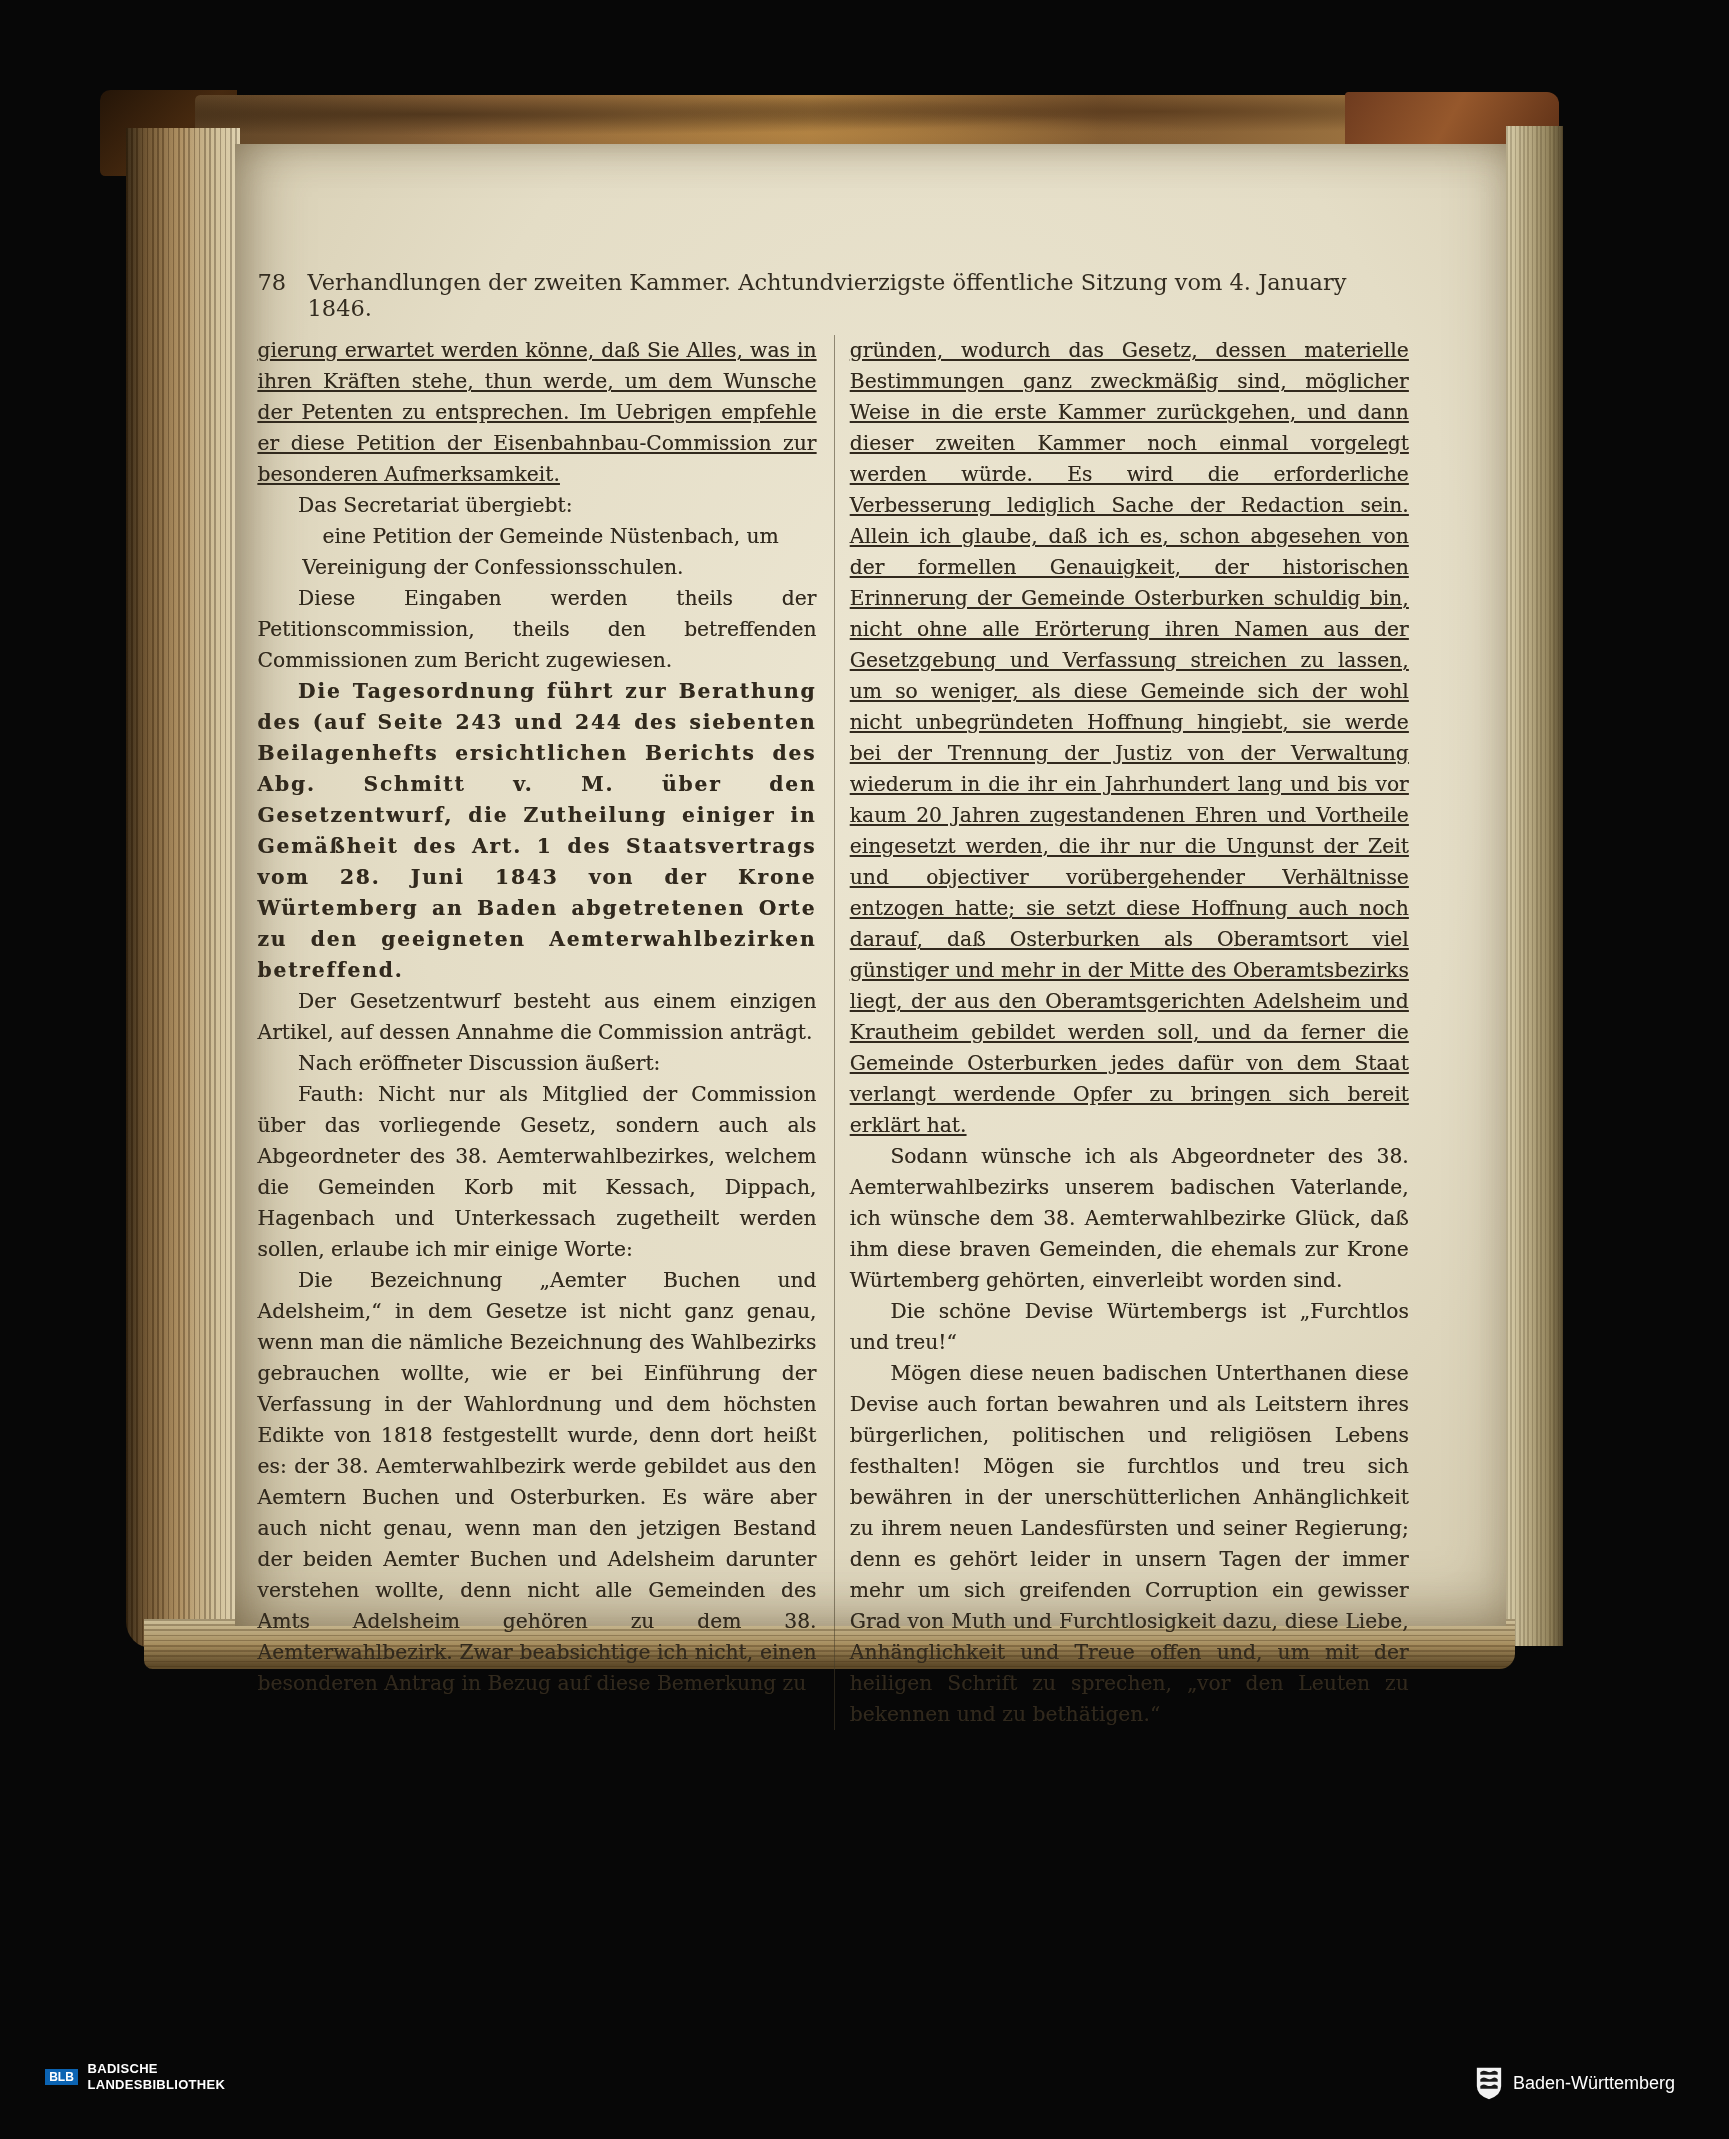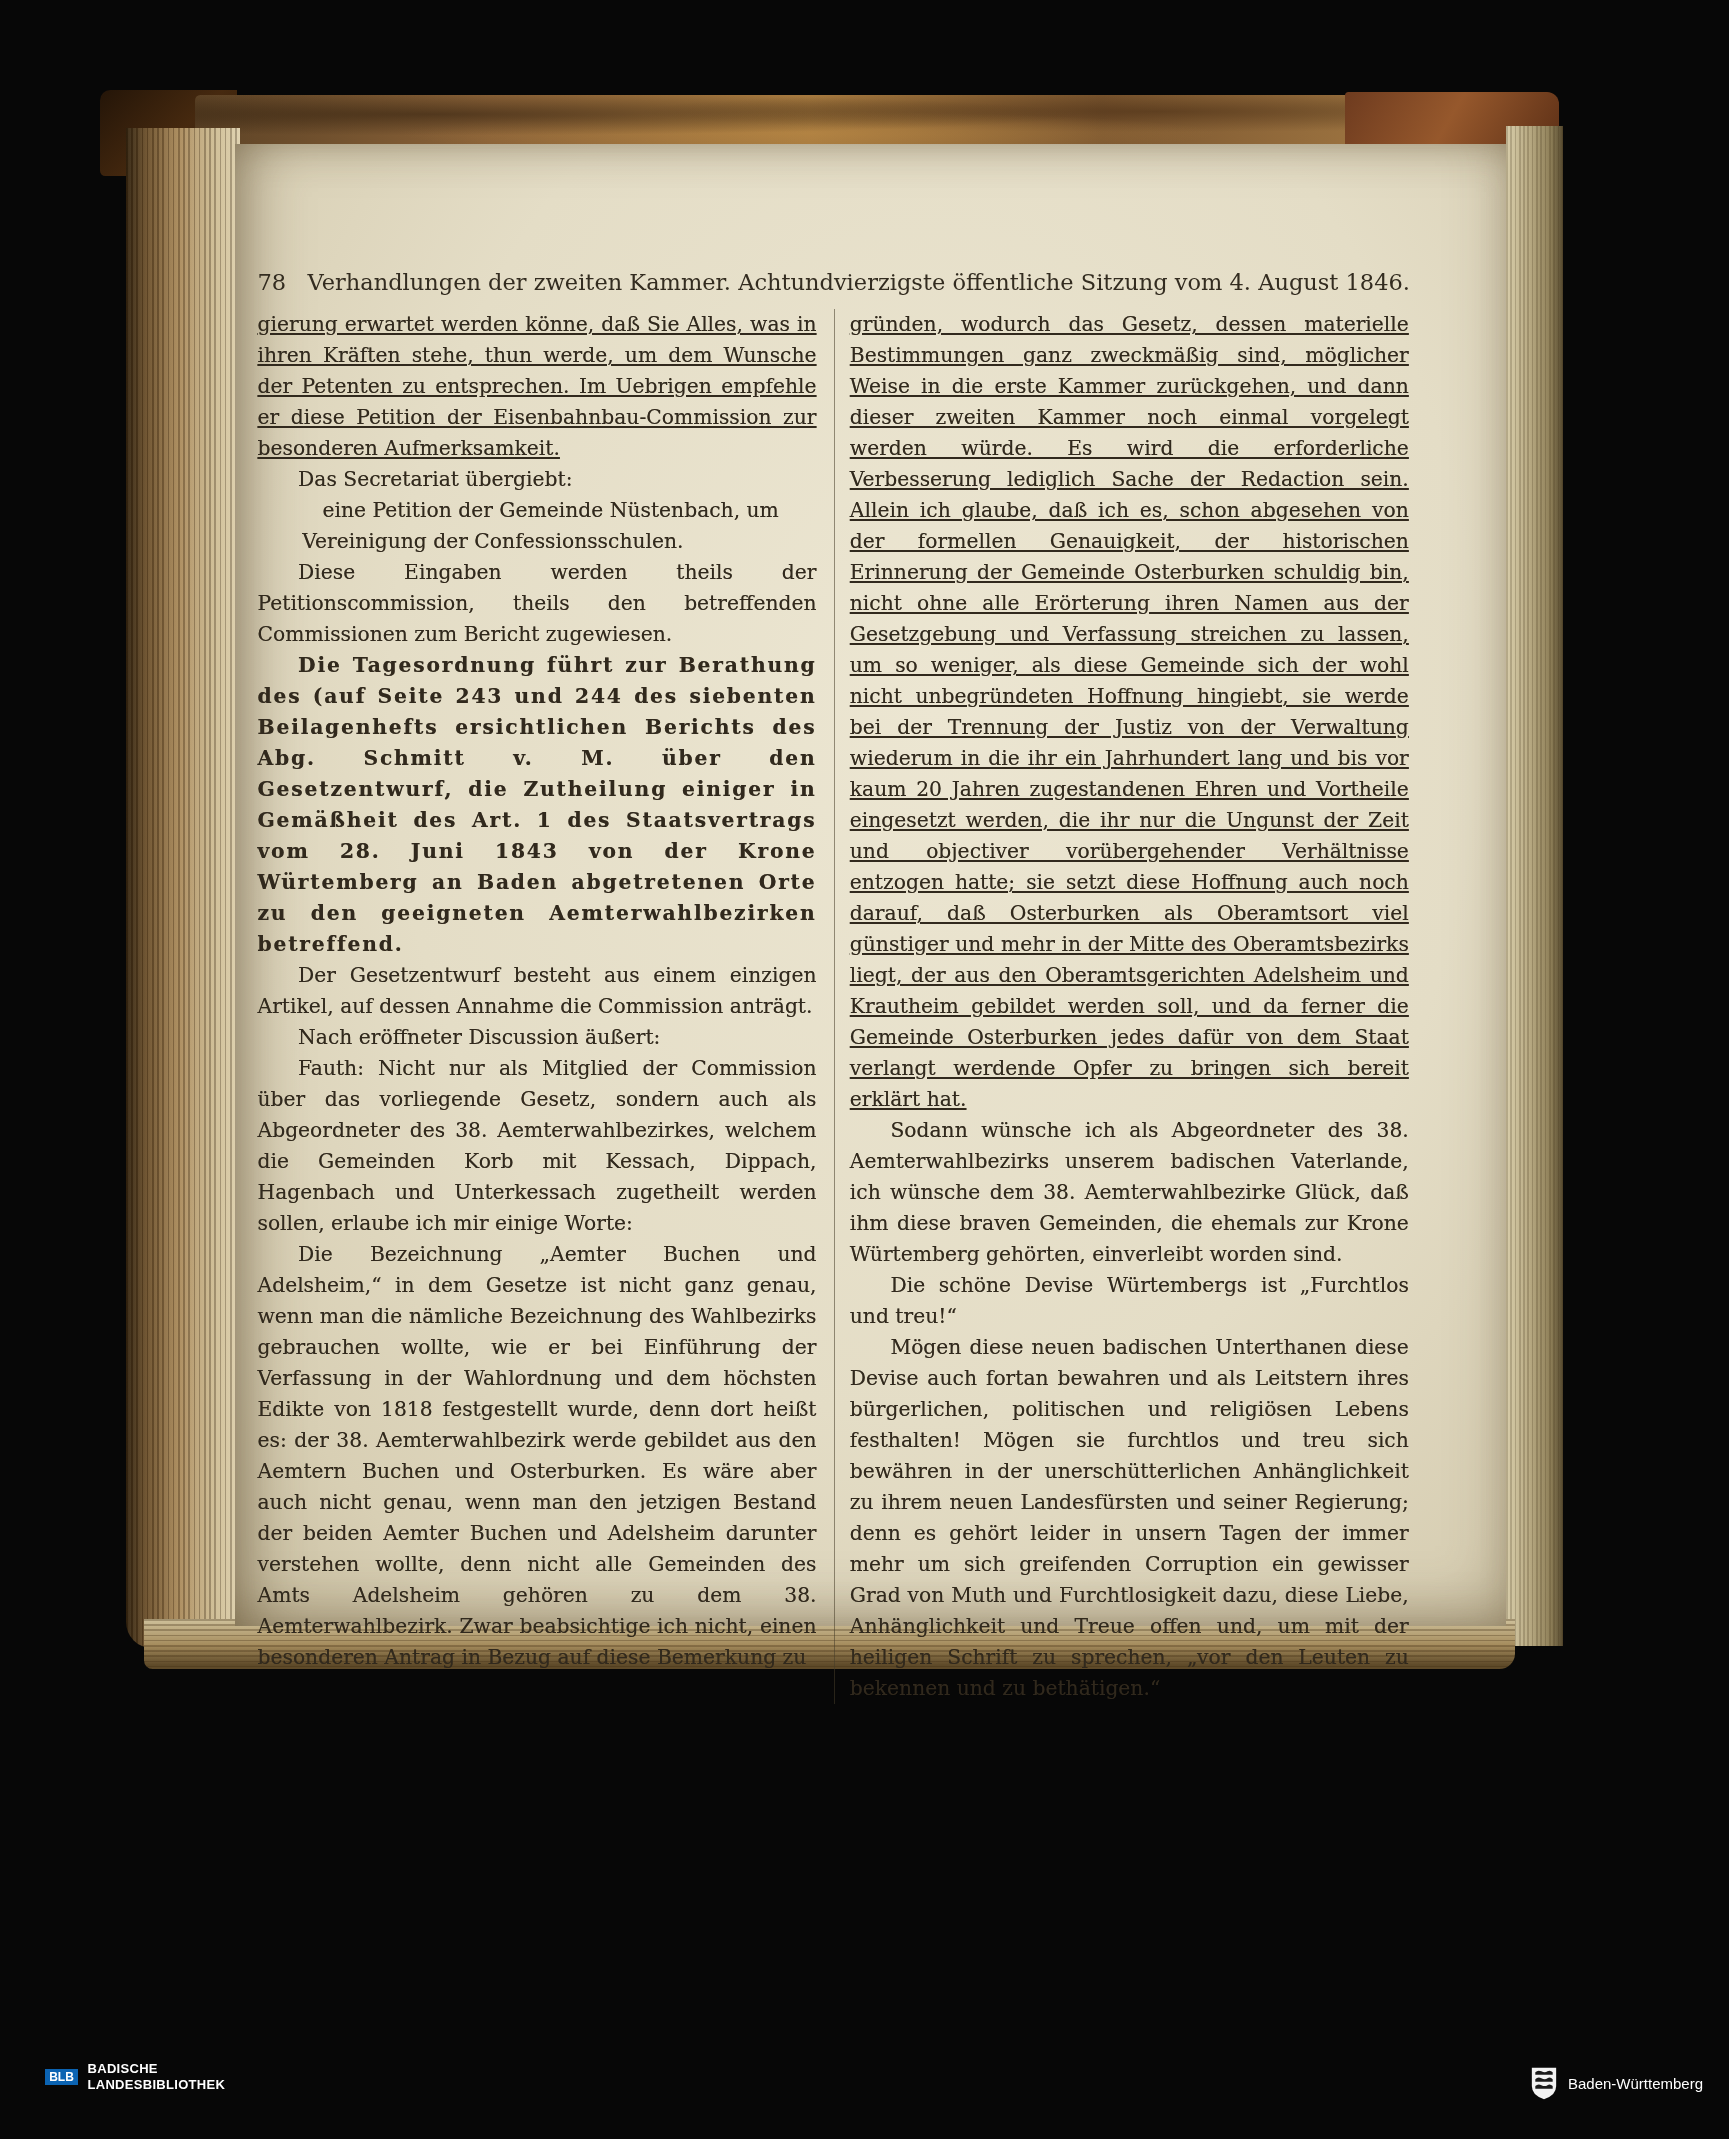"Verhandlungen der zweiten Kammer." span.header-title { text: August -> January }
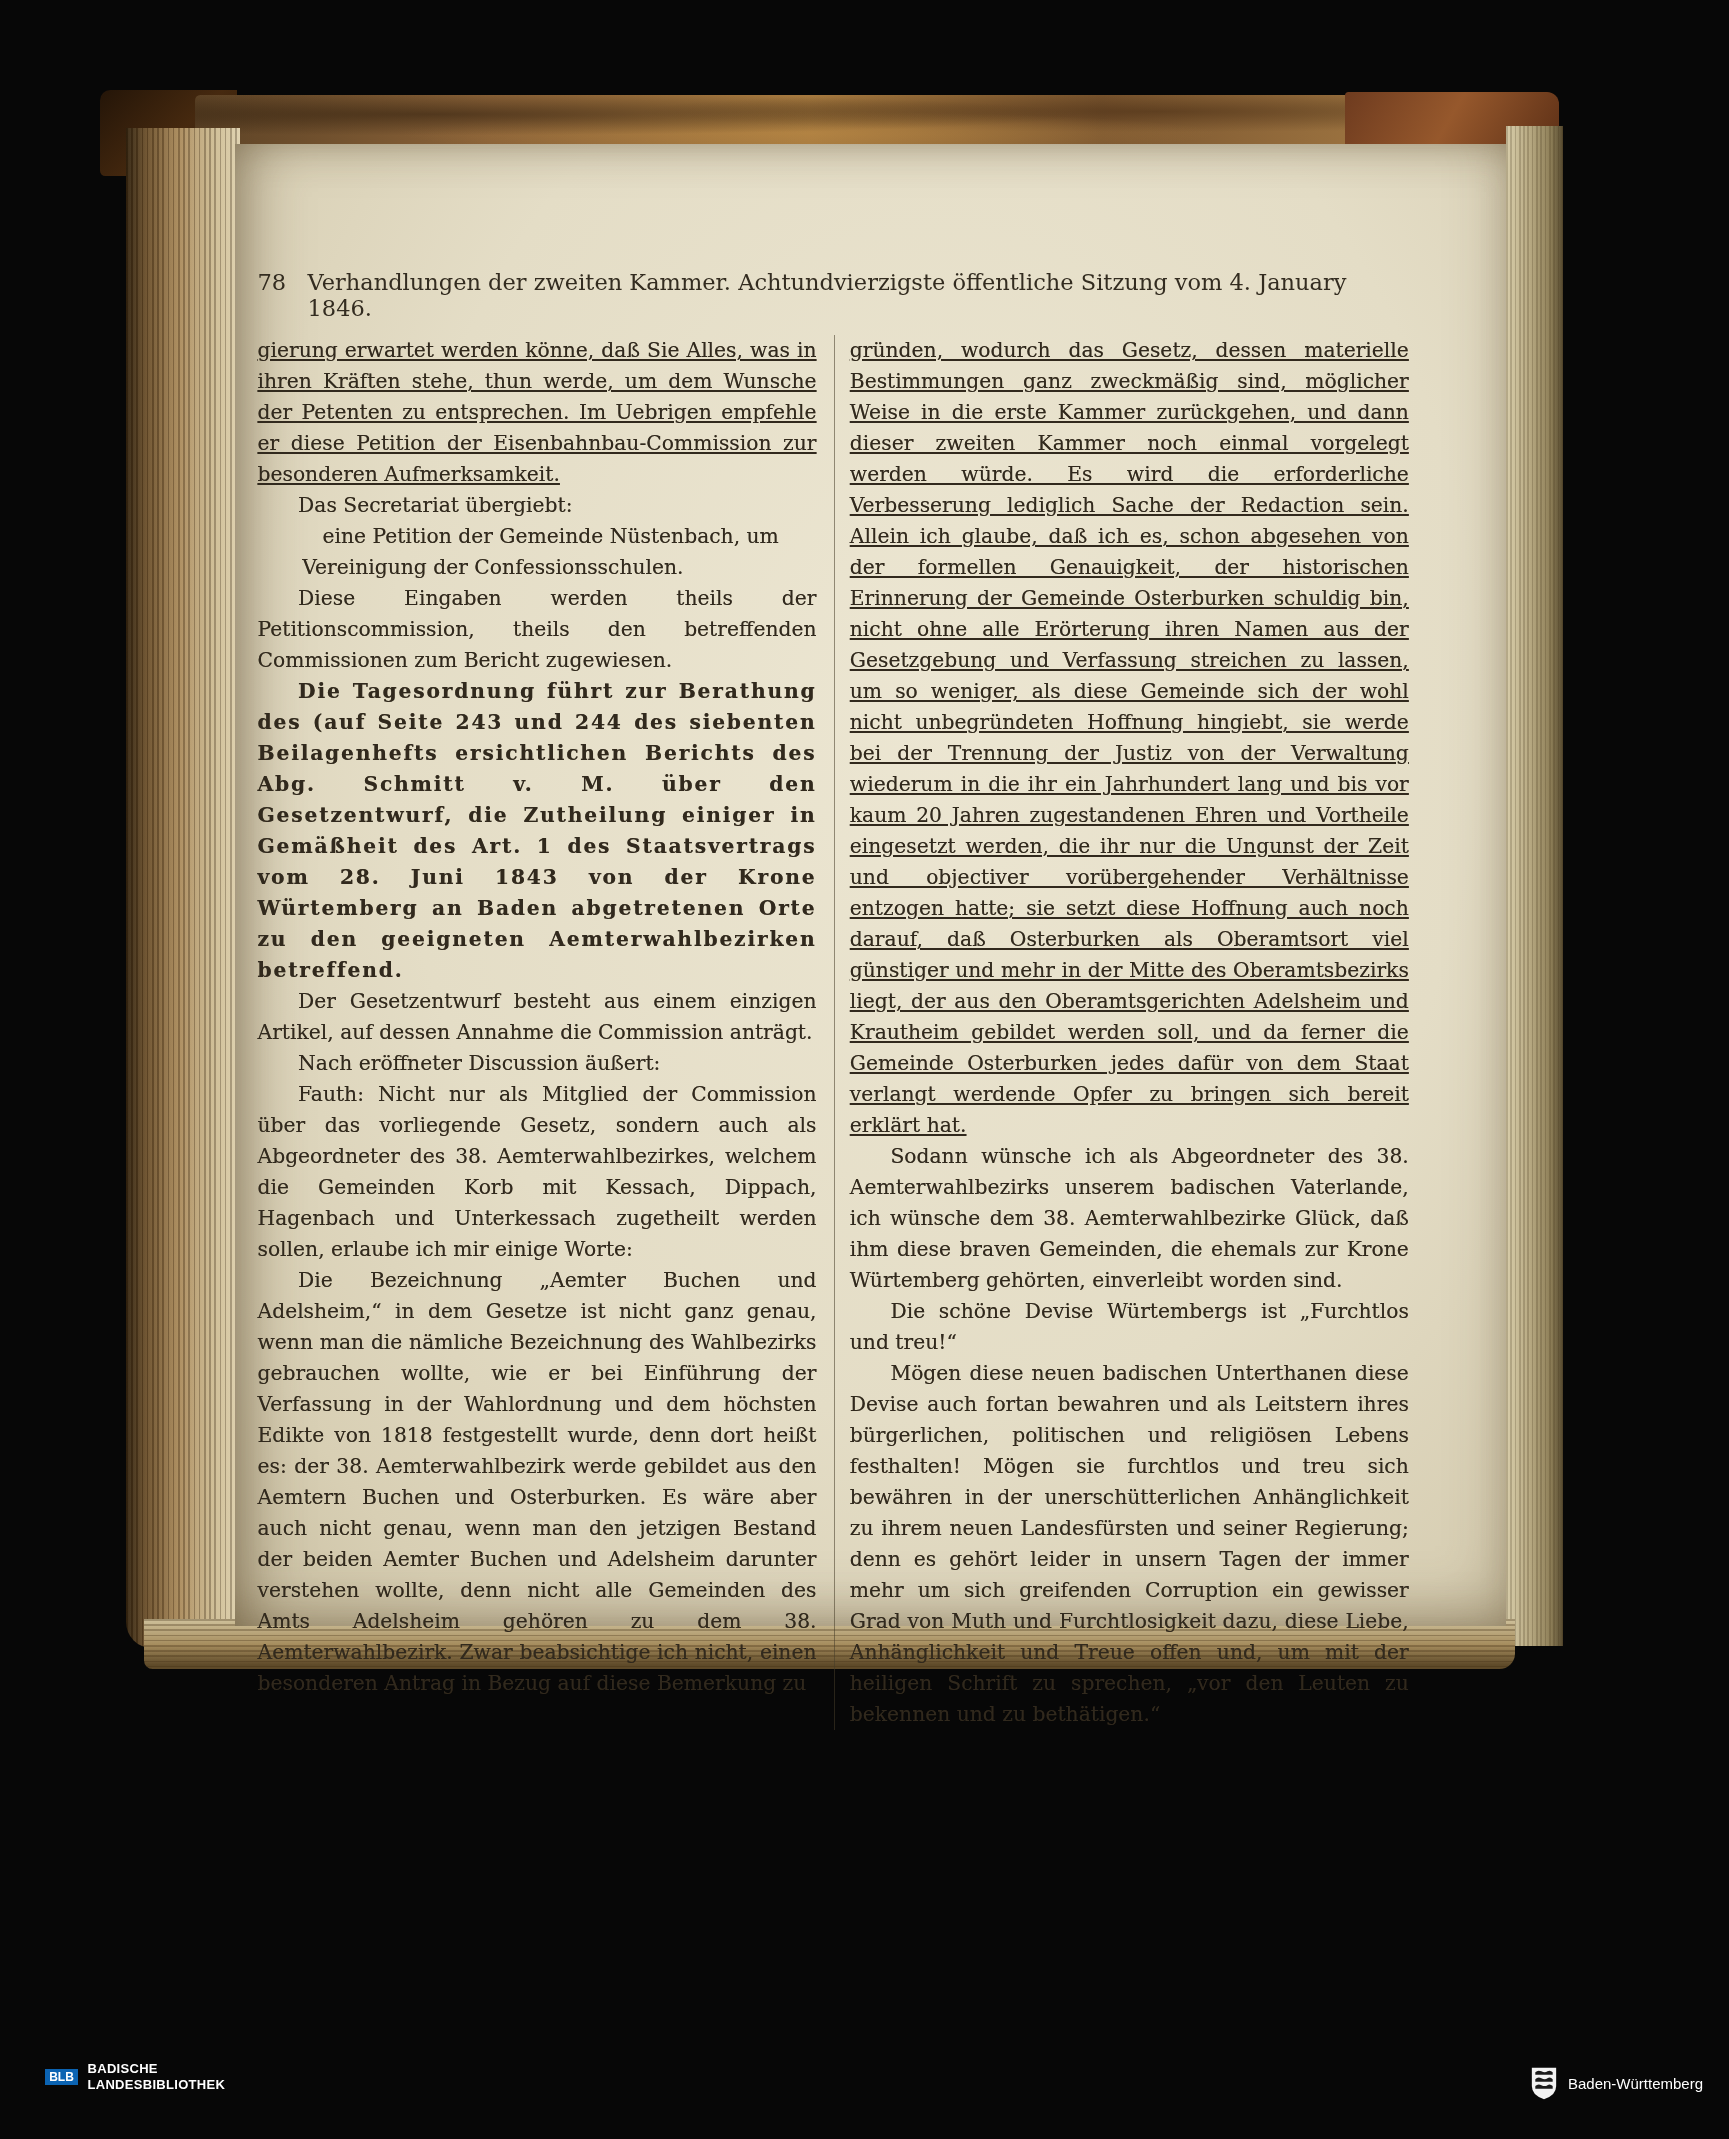"Baden-Württemberg" .footer-right { font-size: 15px -> 18px; right: 26px -> 54px }
